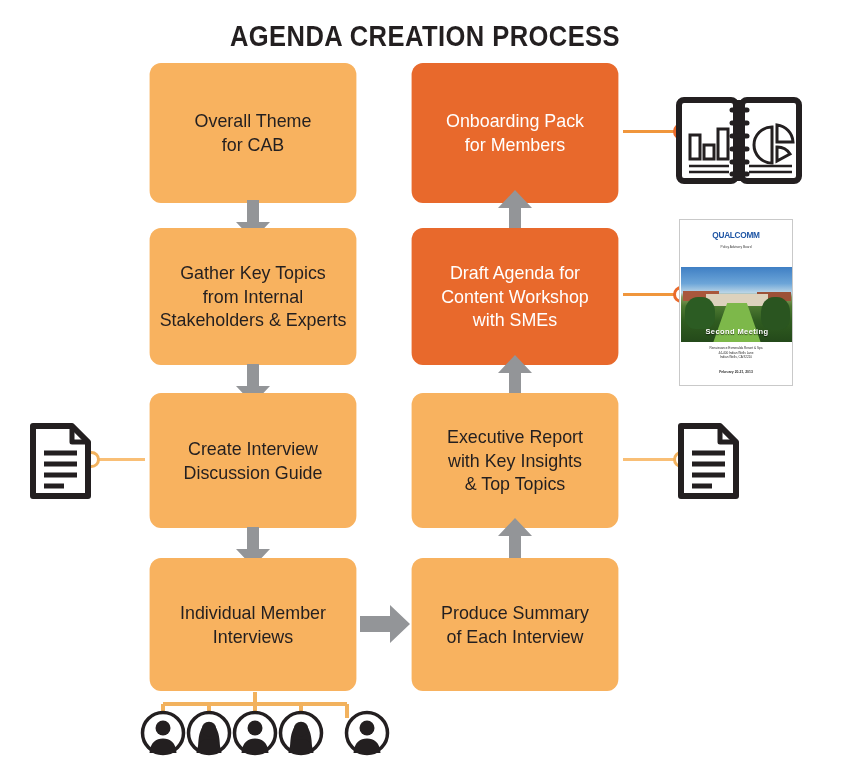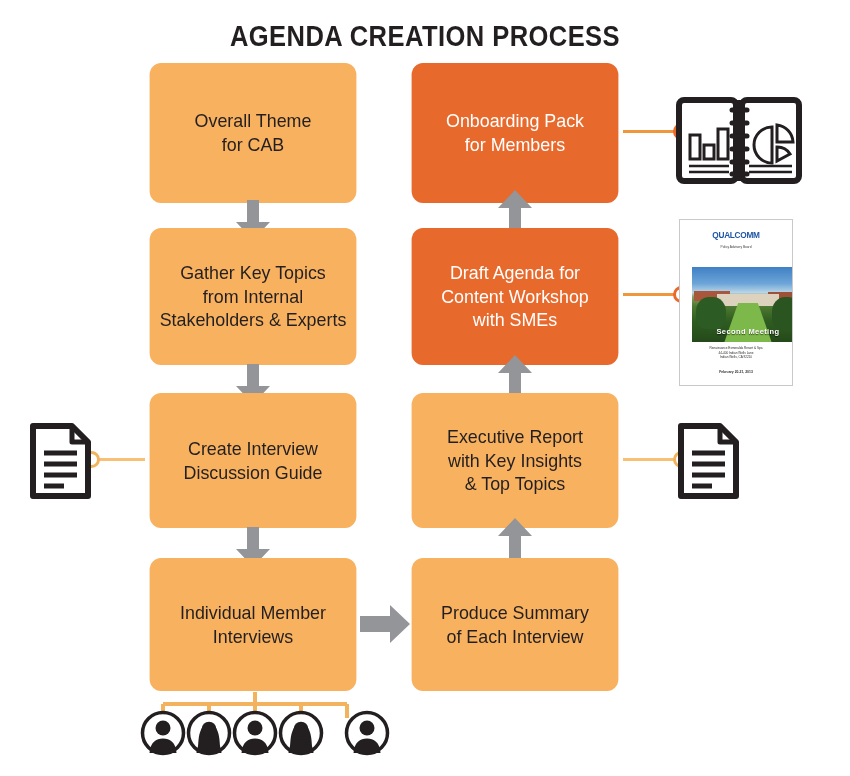"Second Meeting" .brochure .bro-photo { left: 12px -> 1px }
